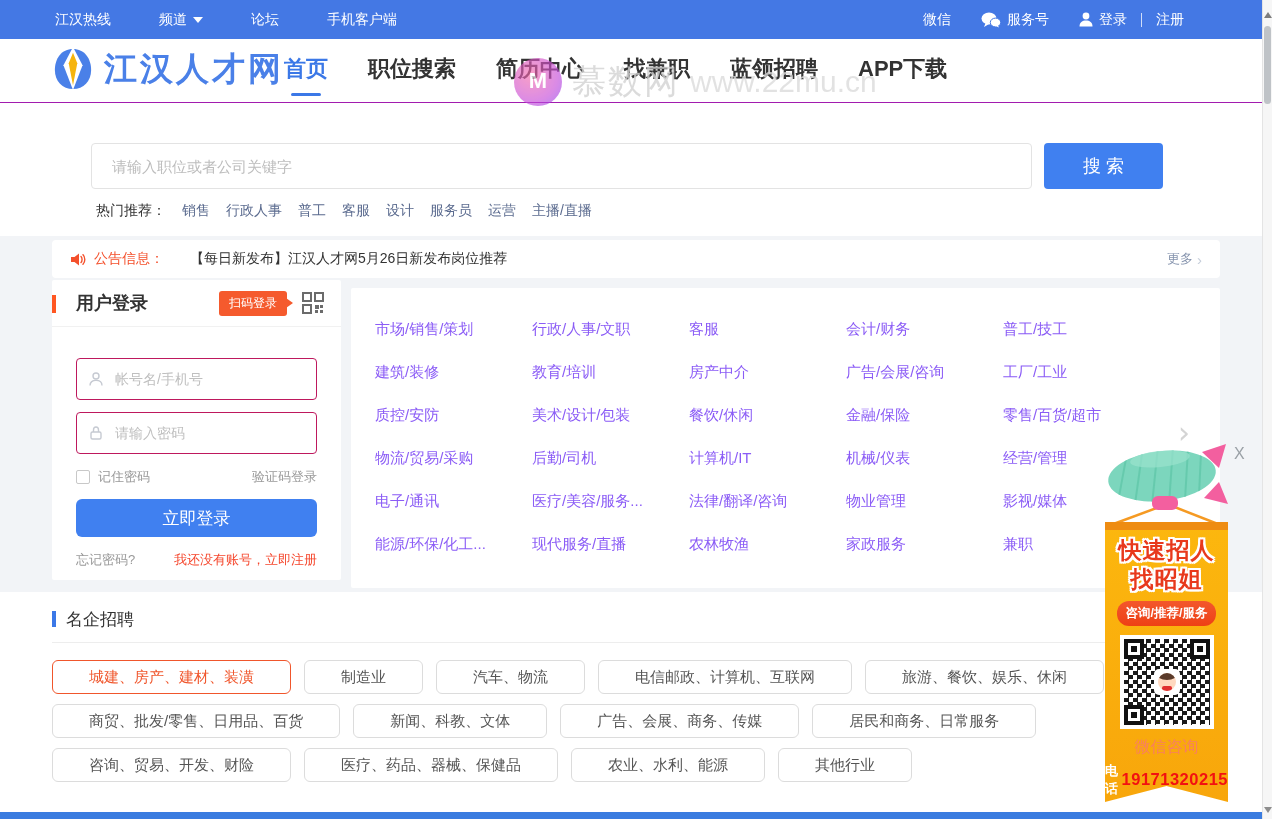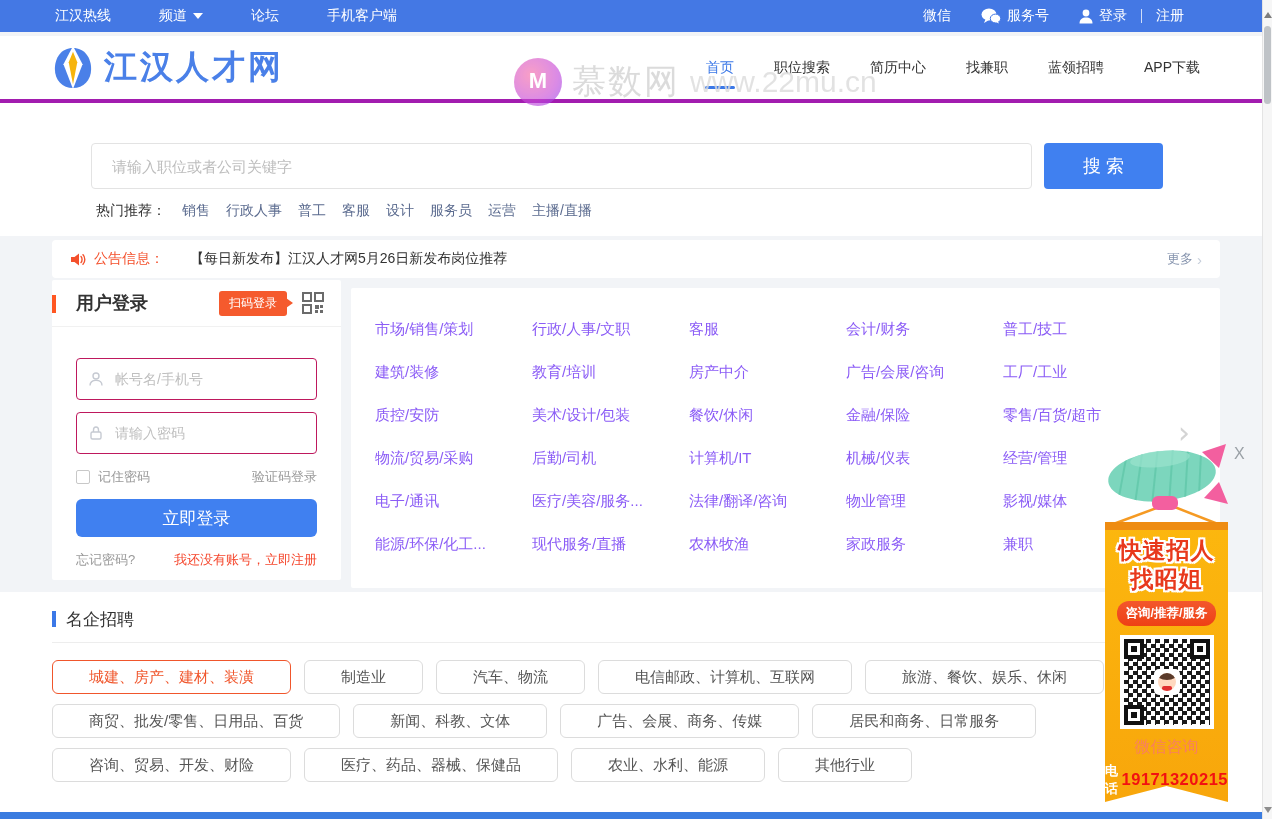"江汉热线" .topbar { height: 32px -> 39px }
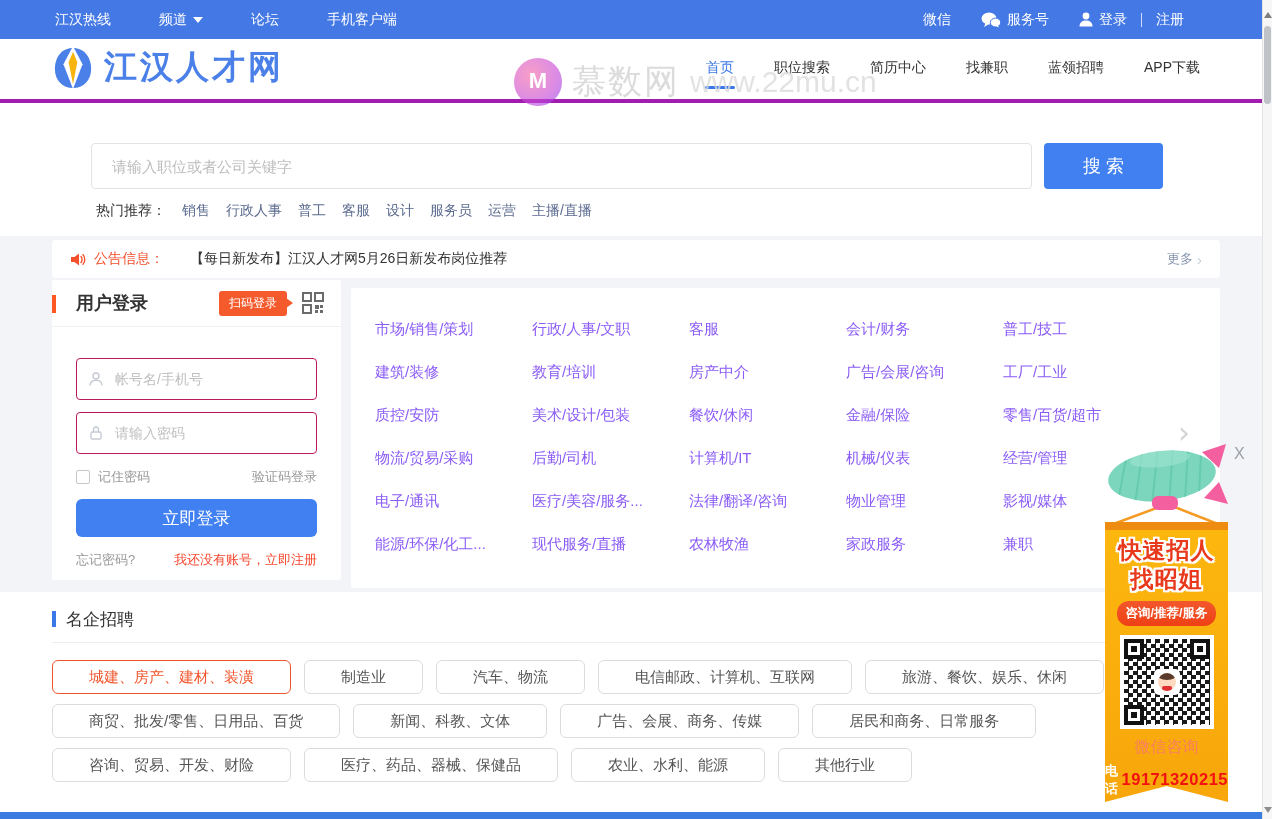"江汉人才网" .header { border-bottom: 4px solid #a21caf -> 1px solid #a21caf; justify-content: space-between -> none }
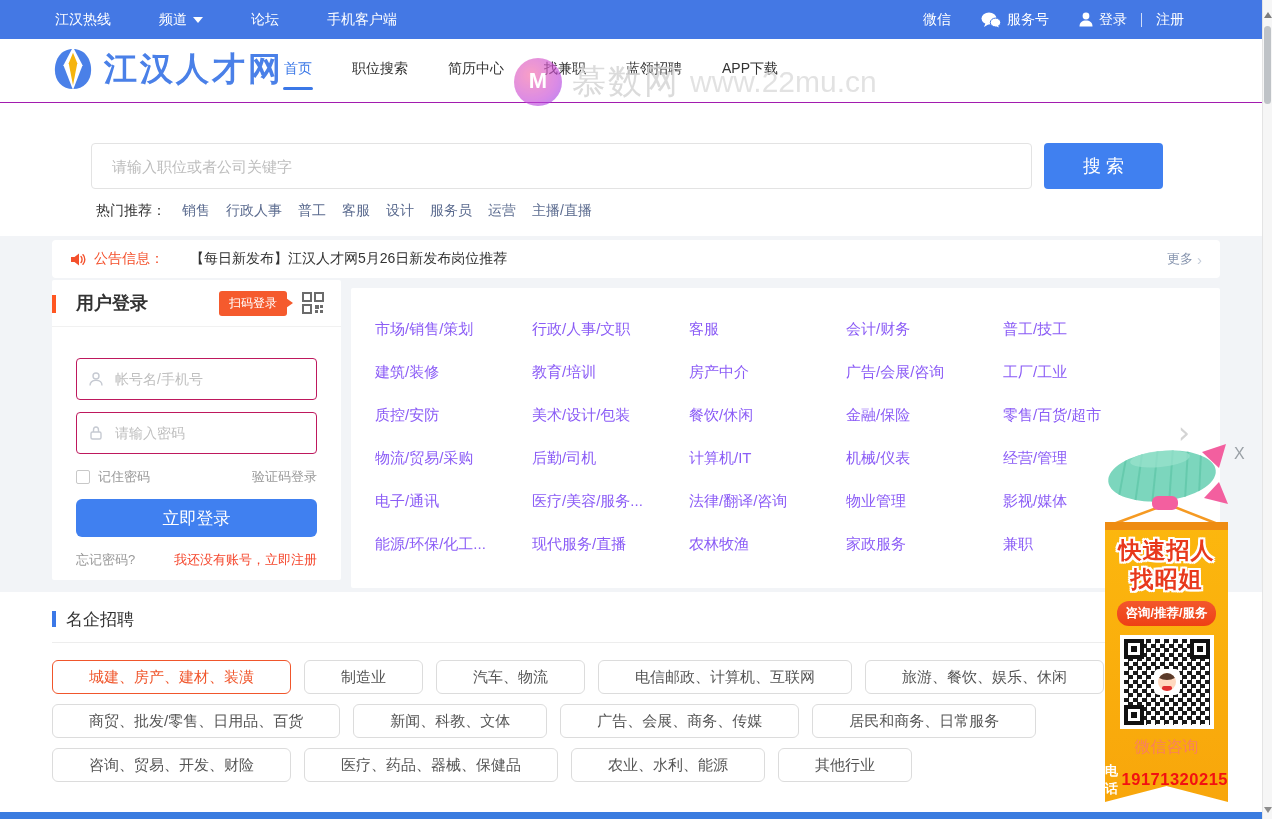"首页" .nav-item { font-size: 14px -> 22px; font-weight: 400 -> 700 }
